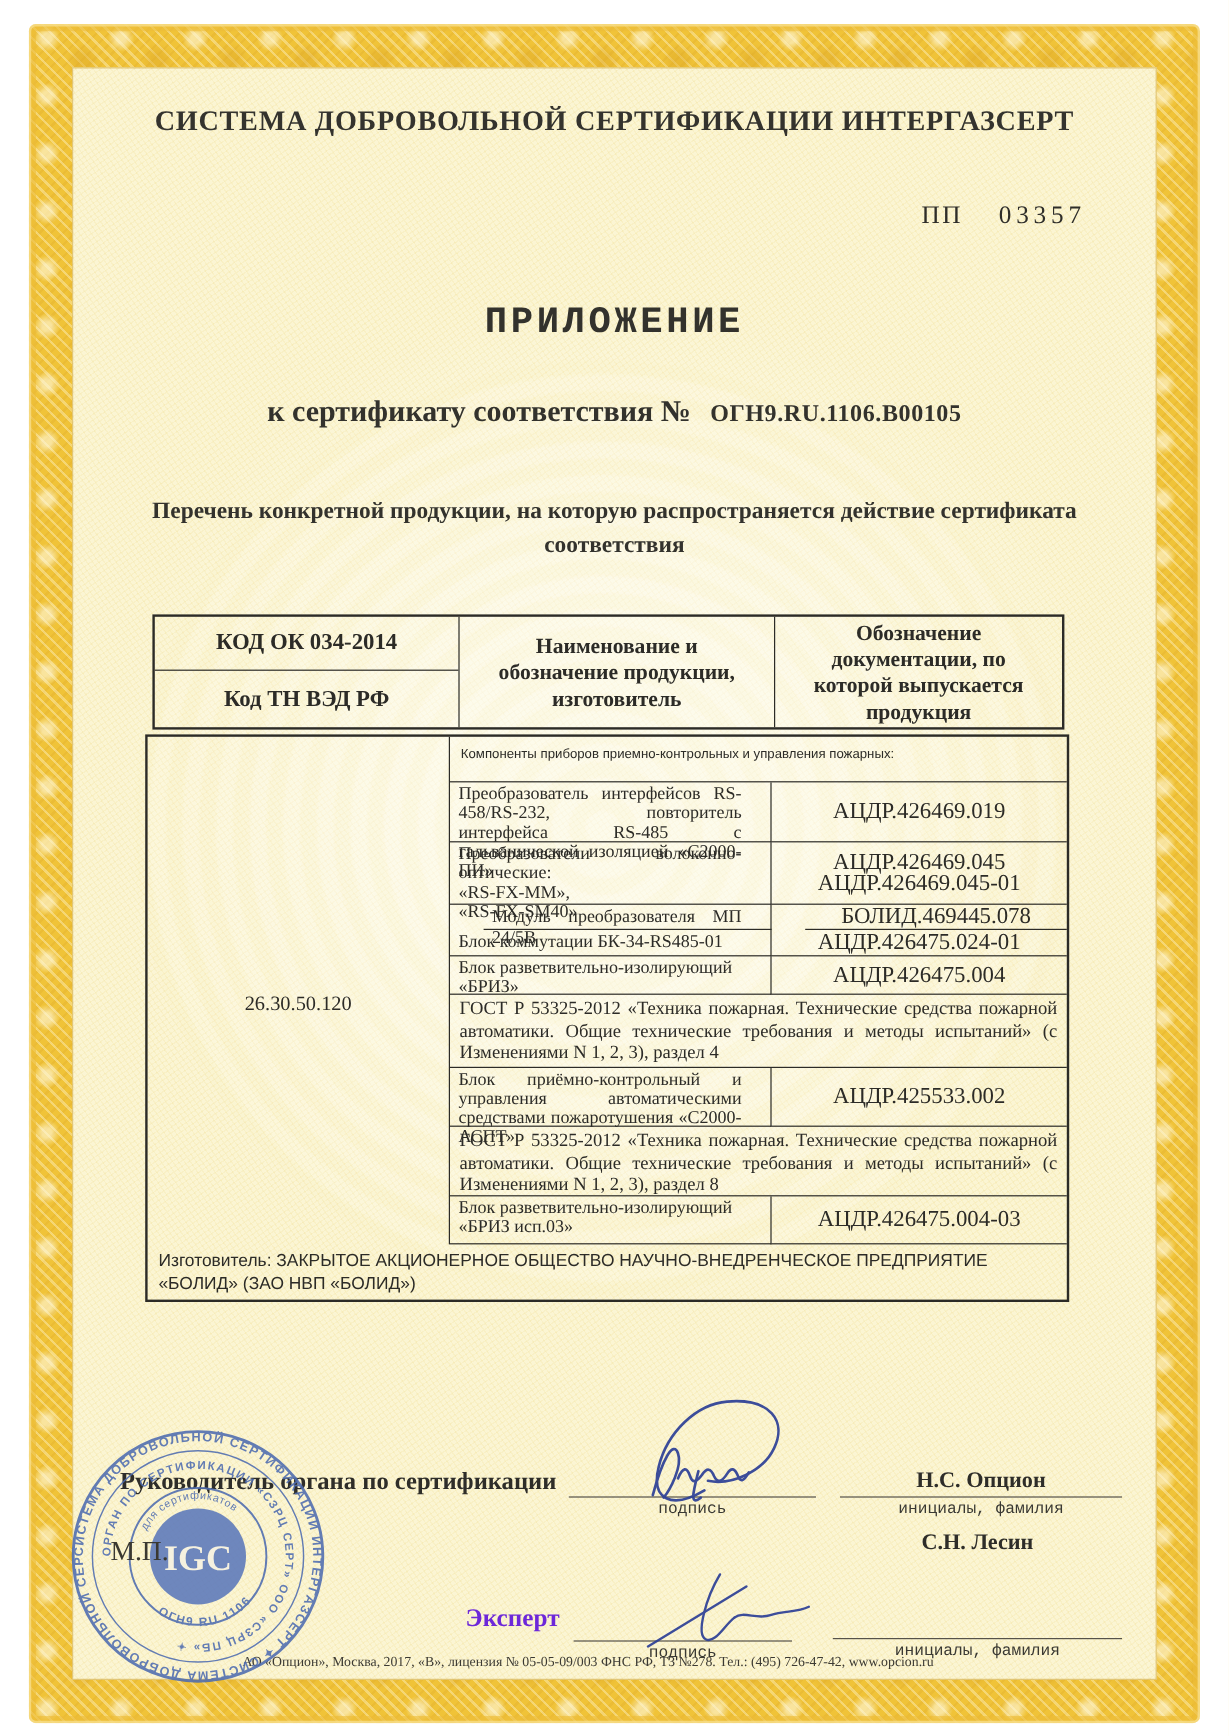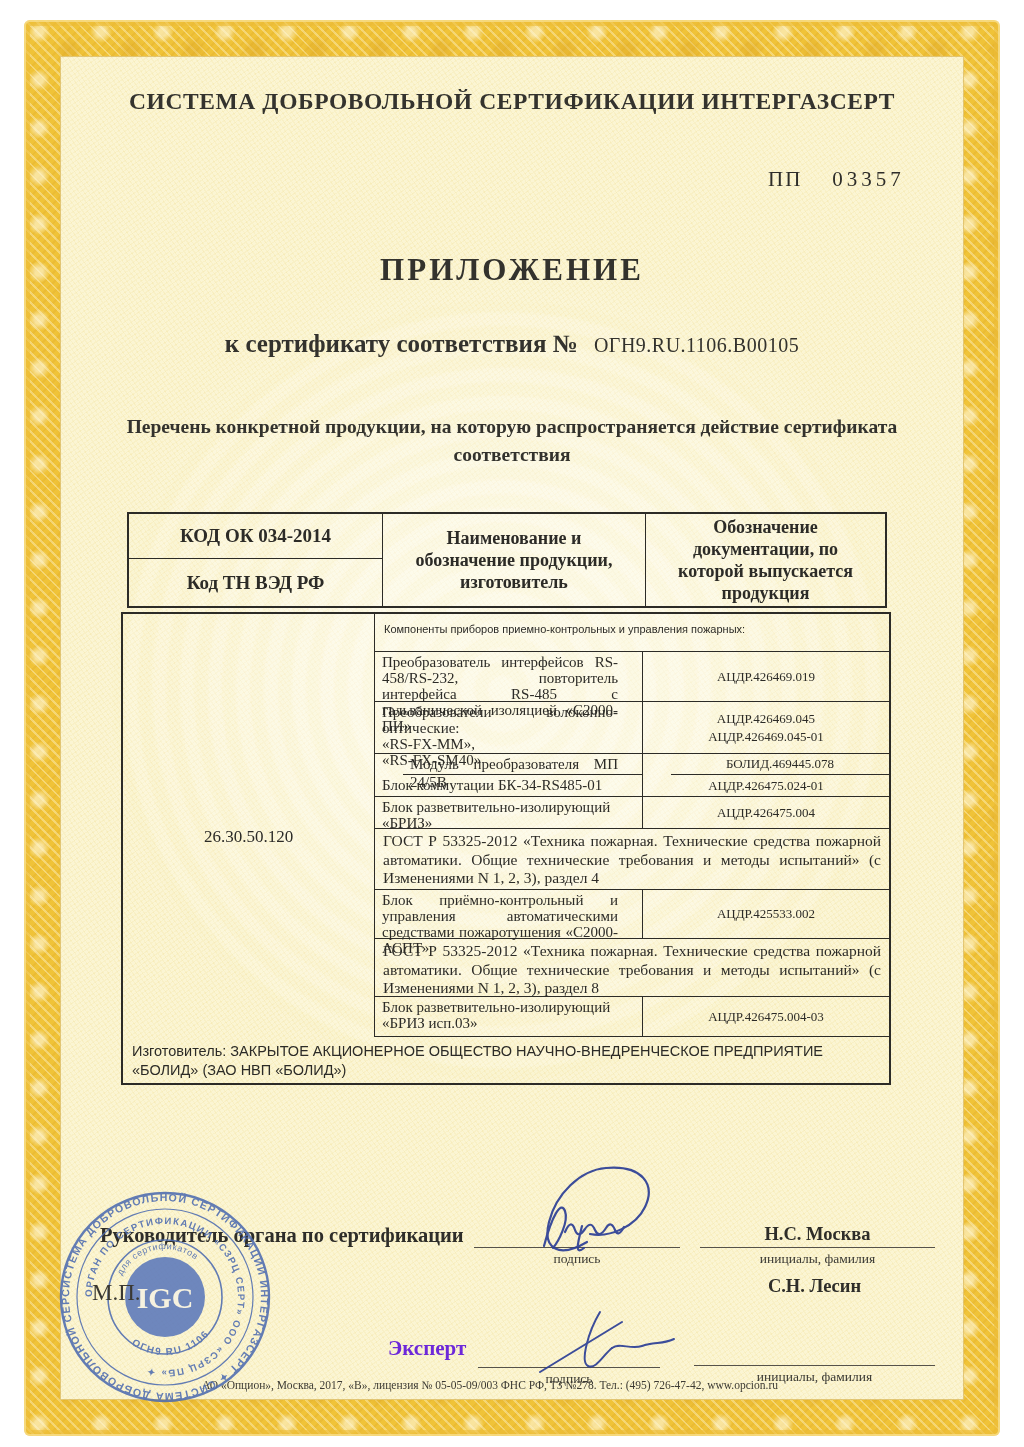"ПРИЛОЖЕНИЕ" .doc-title { font-family: none -> Liberation Mono, monospace }
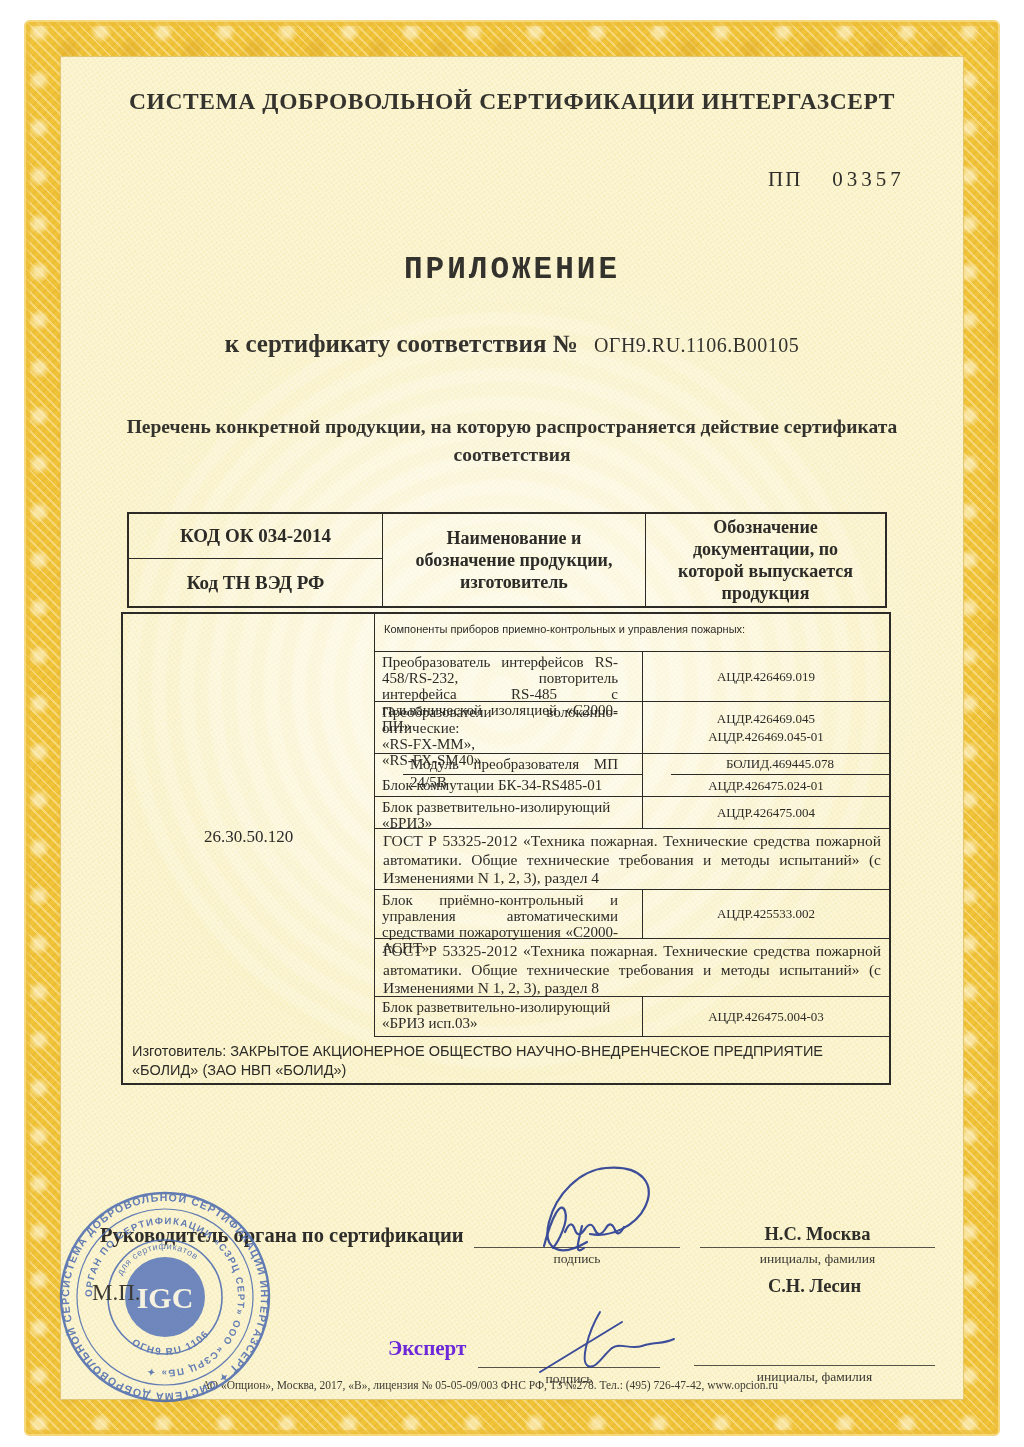"ОГН9.RU.1106.B00105" .cert-line .number { font-weight: normal -> bold }
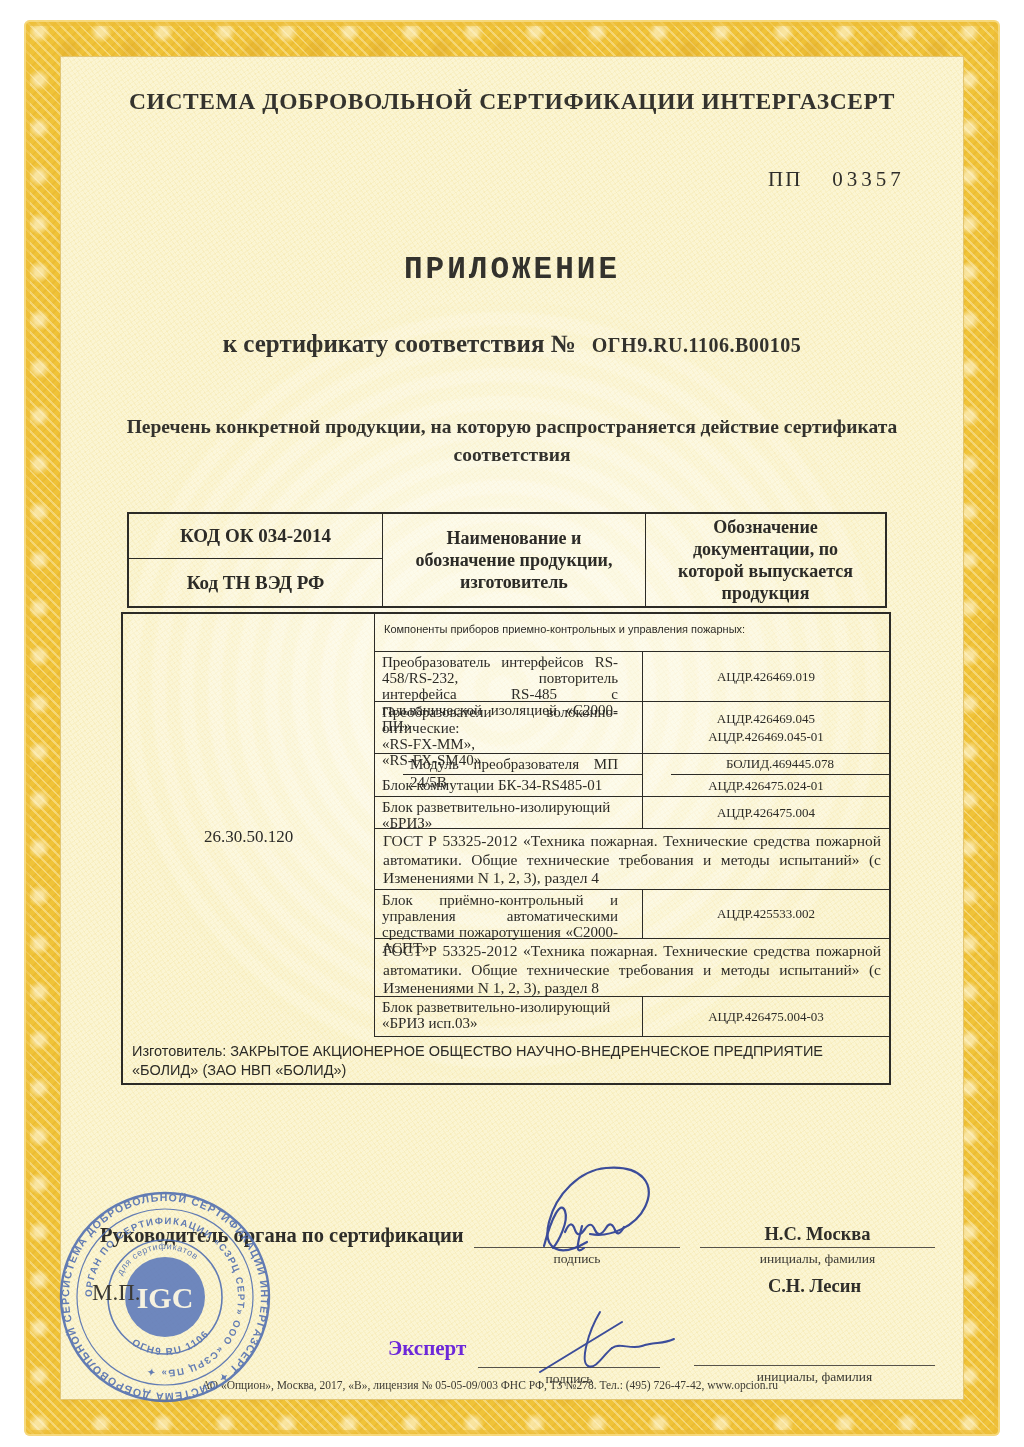"АЦДР.426469.019" .doc-cell { font-size: 13px -> 19px }
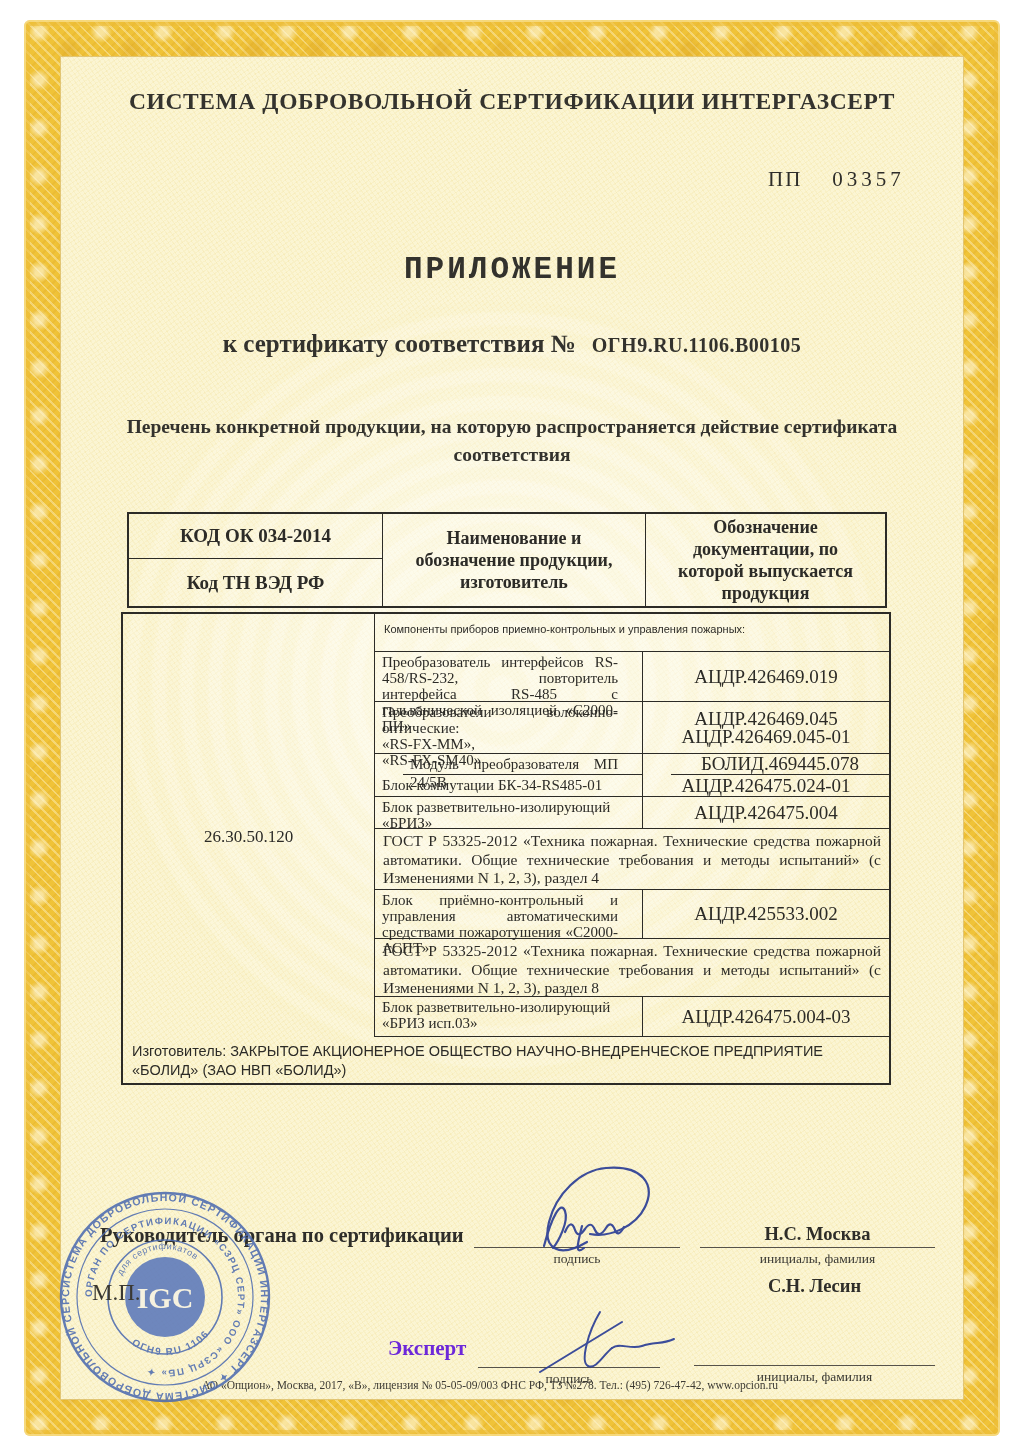"Н.С. Москва" div.sign-name { text: Москва -> Опцион }
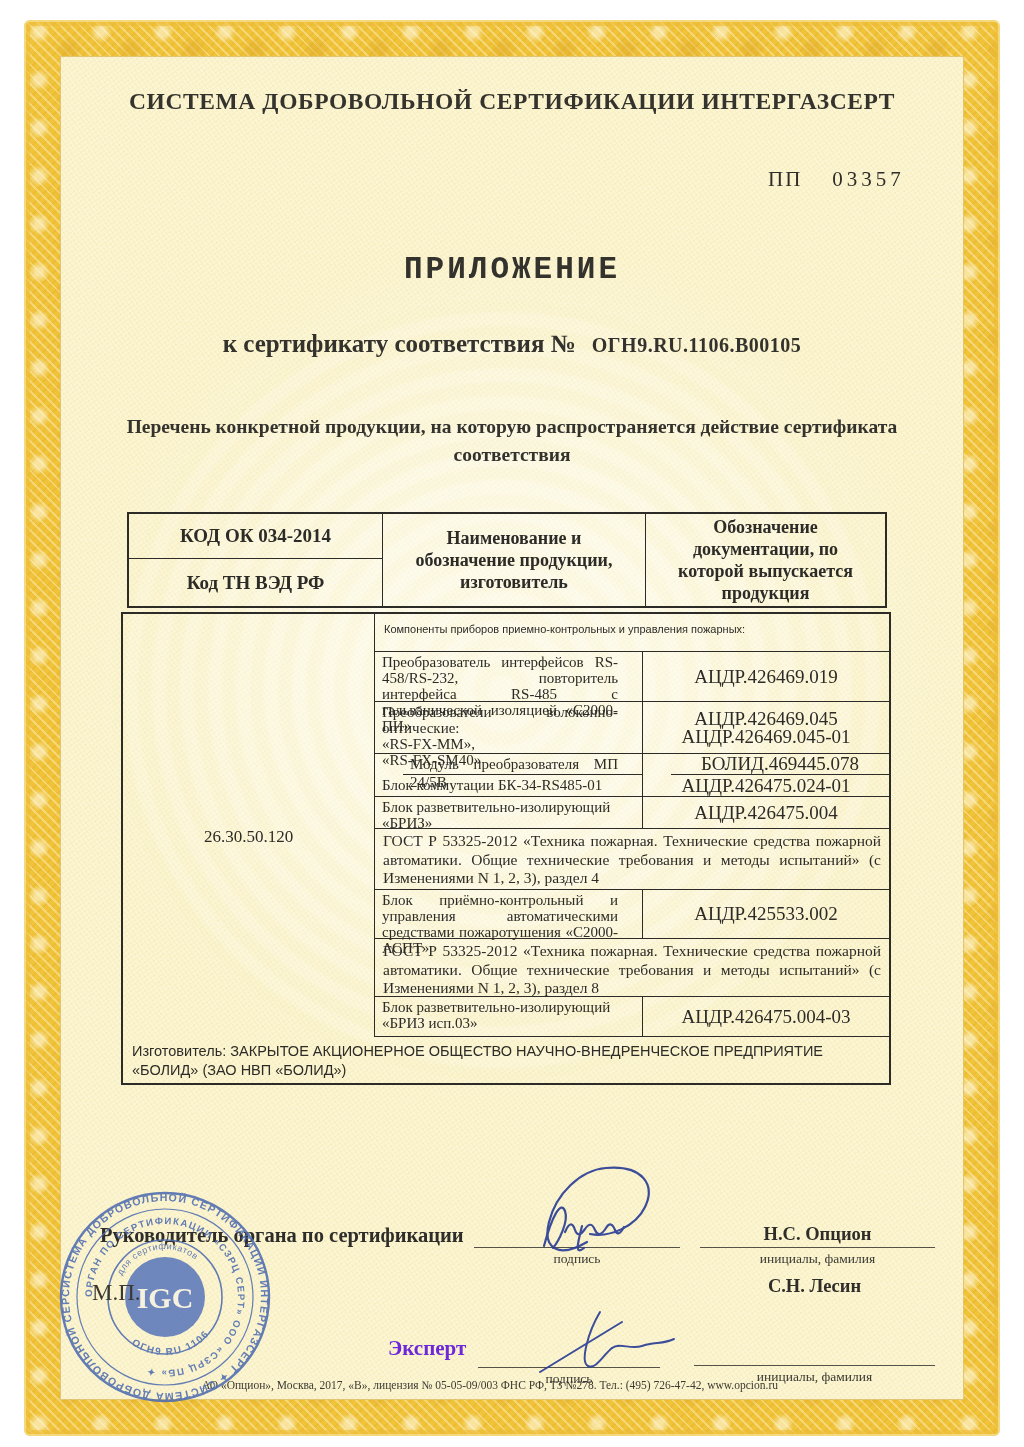"подпись" .caption { font-family: none -> Liberation Mono, monospace }
